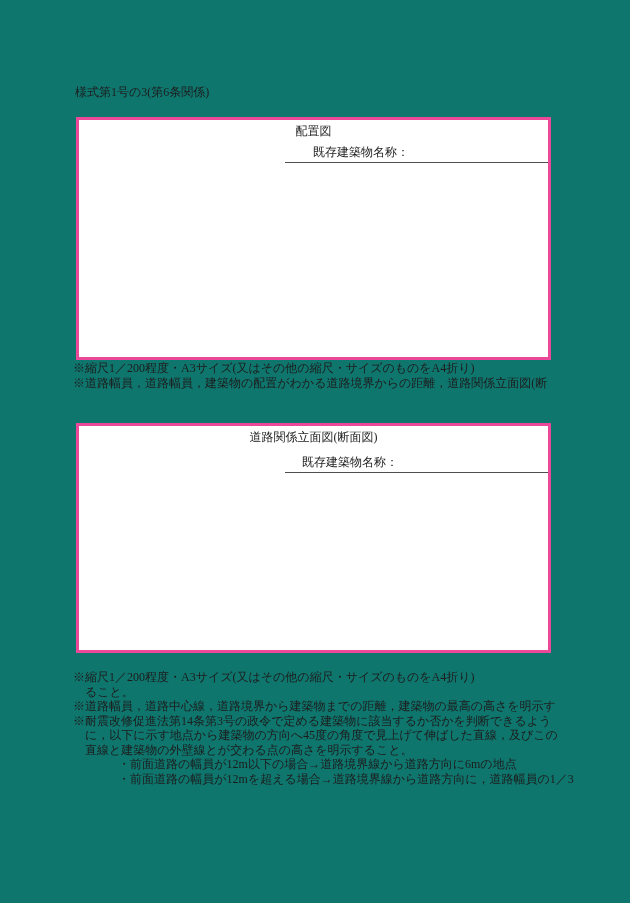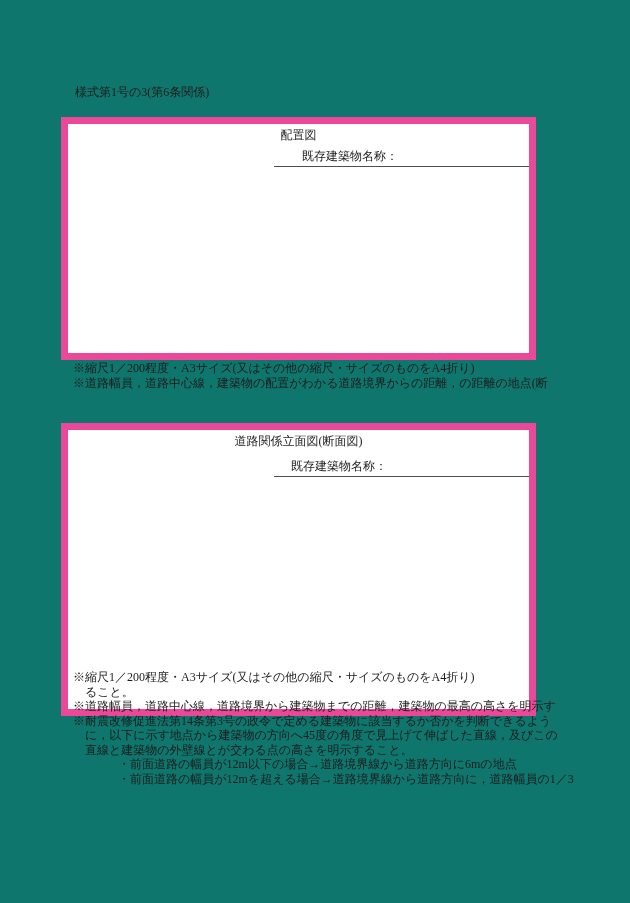"配置図" .frame { border: 7px solid #ec4899 -> 3px solid #ec4899; left: 61px -> 76px }
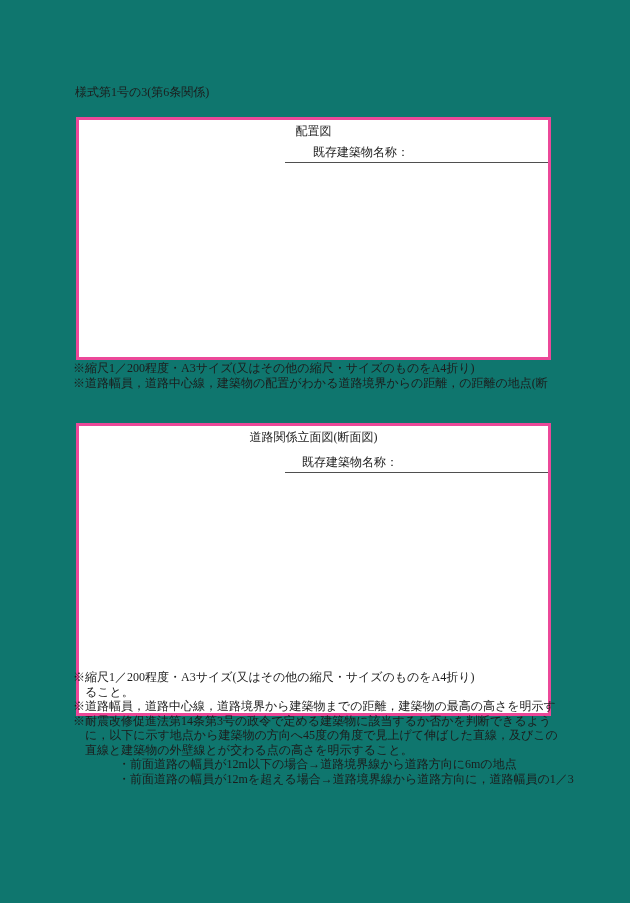"※道路幅員，道路中心線，建築物の配置がわかる道路境界からの距離，の距離の地点(断" div.note-line { text: 中心線，建築物の配置がわかる道路境界からの距離，の距離の地点 -> 幅員，建築物の配置がわかる道路境界からの距離，道路関係立面図 }
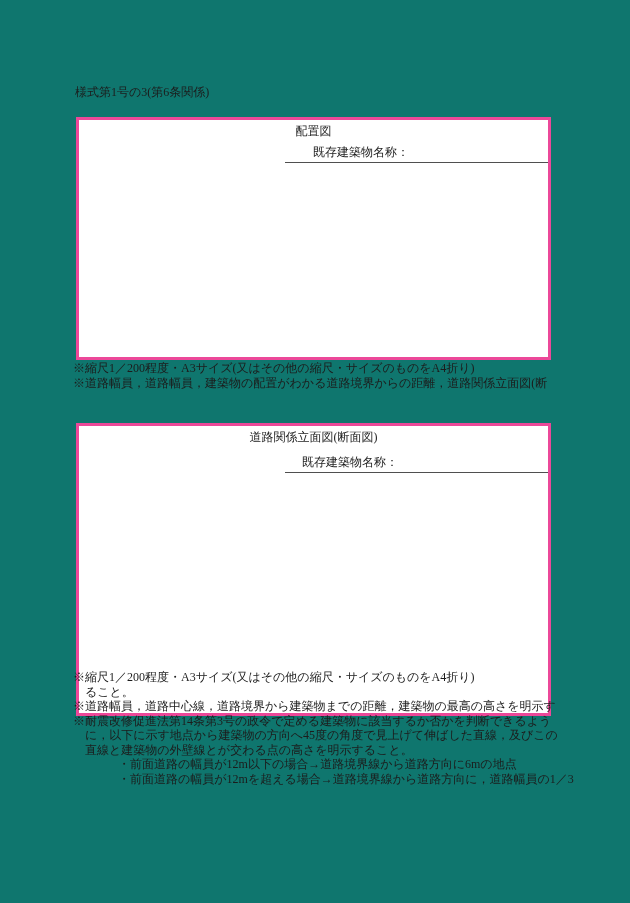"道路関係立面図(断面図)" .frame-2 { height: 293px -> 230px }
